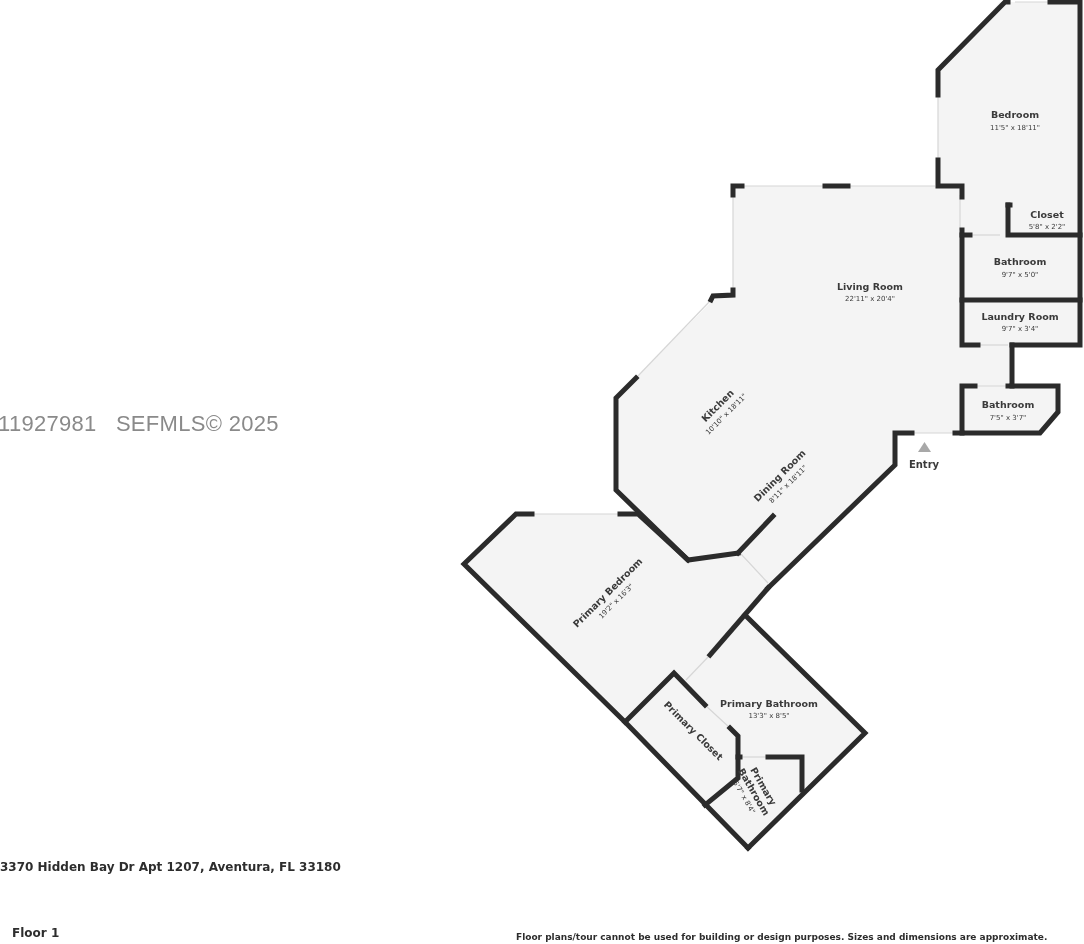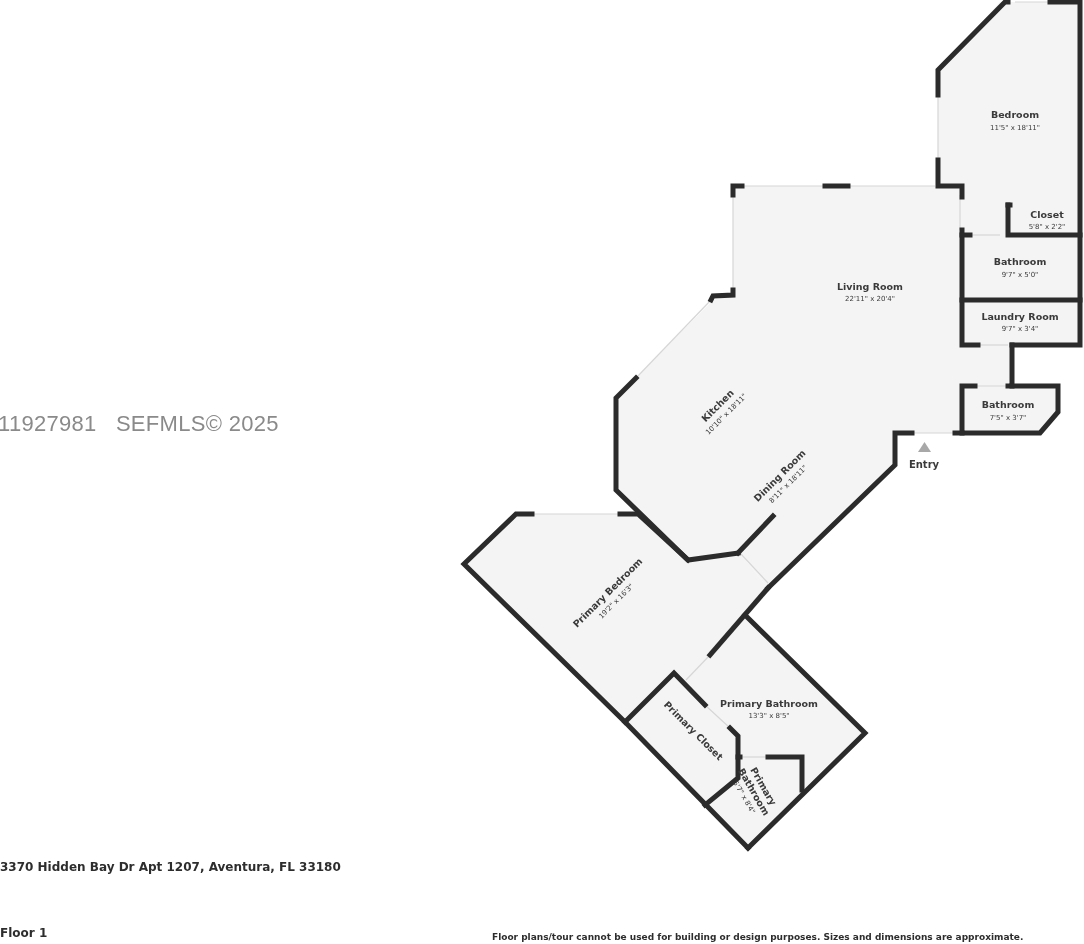"Floor 1" .floor-label { left: 0 -> 12px }
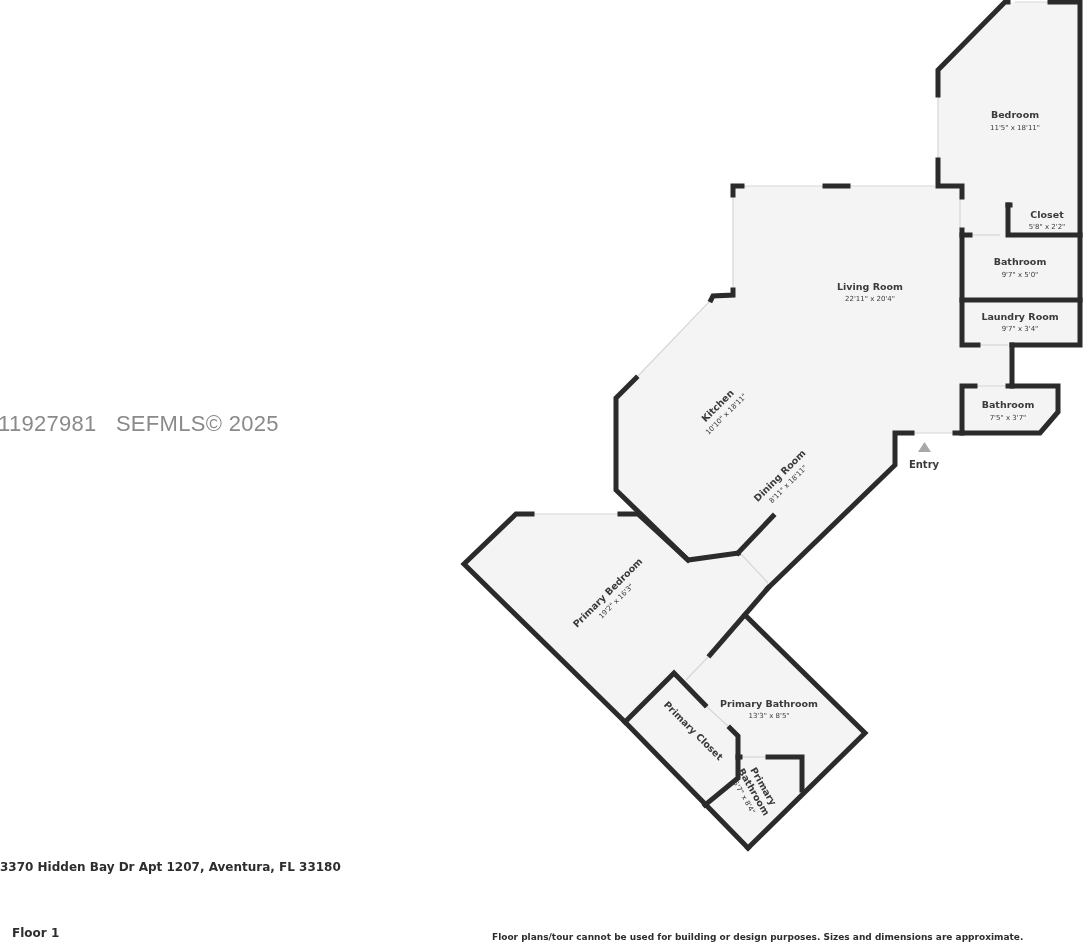"Floor plans/tour cannot be used" .disclaimer { left: 492px -> 516px }
